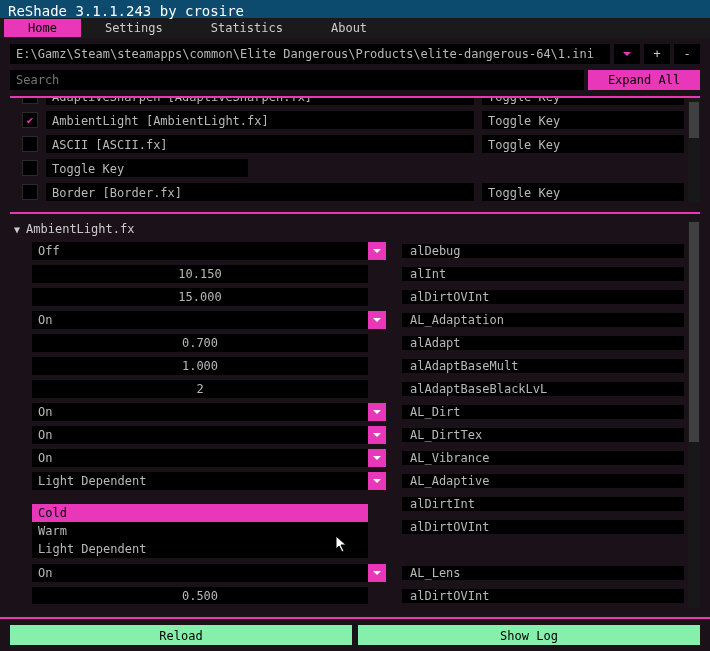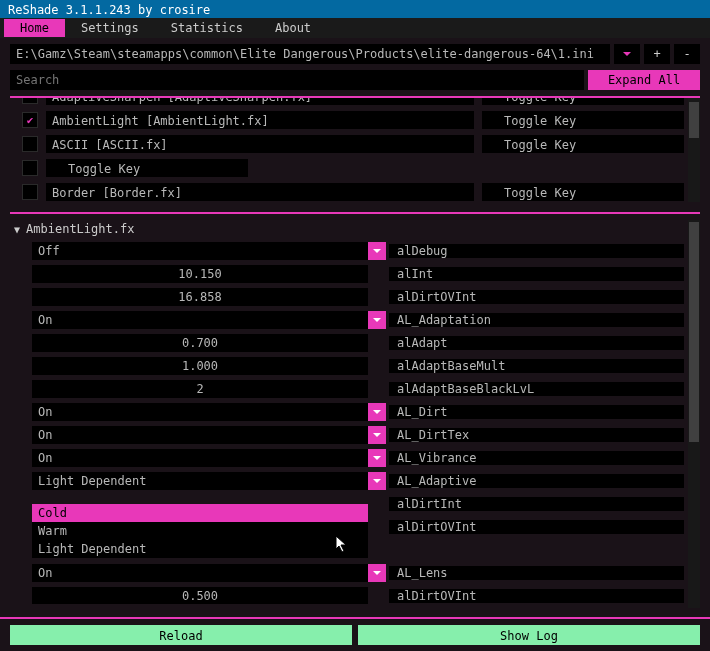"ReShade 3.1.1.243 by crosire" .titlebar { background: #0369a1 -> #0c4a6e; font-size: 12px -> 14px }
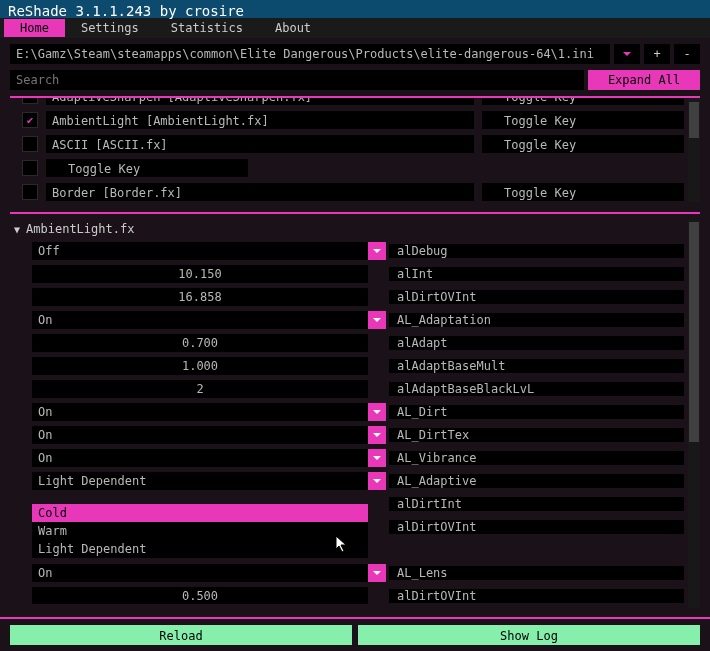"Home" .menuitem { padding: 2px 16px -> 2px 24px }
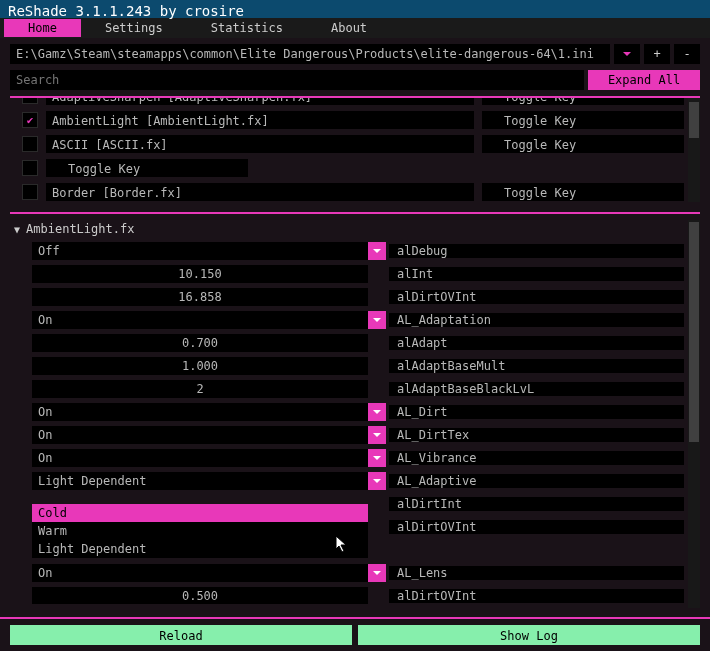"Toggle Key" .togglekey { padding: 3px 22px -> 3px 6px }
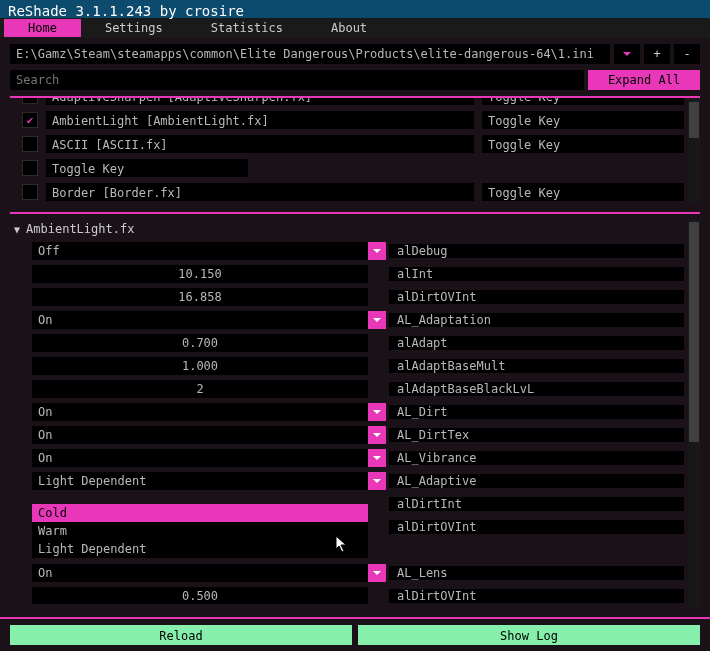"alDebug" .paramlbl { margin-left: 3px -> 16px }
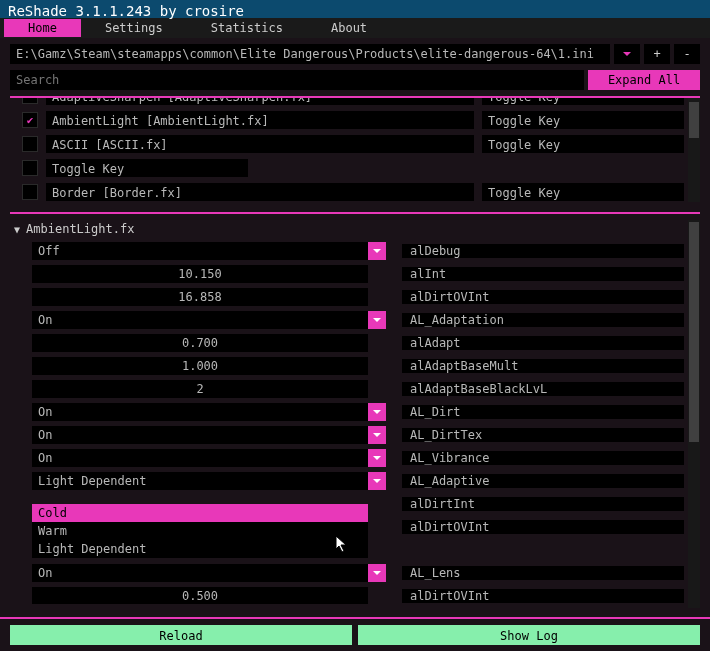"16.858" div.paramval { text: 16.858 -> 15.000 }
